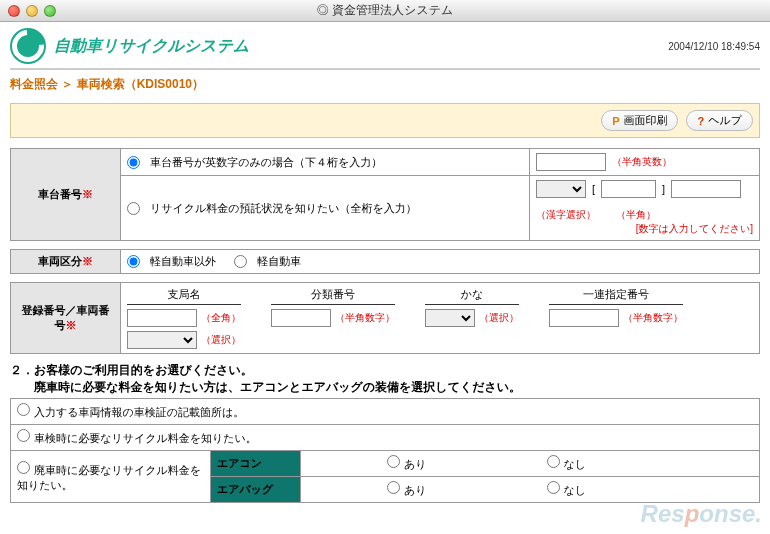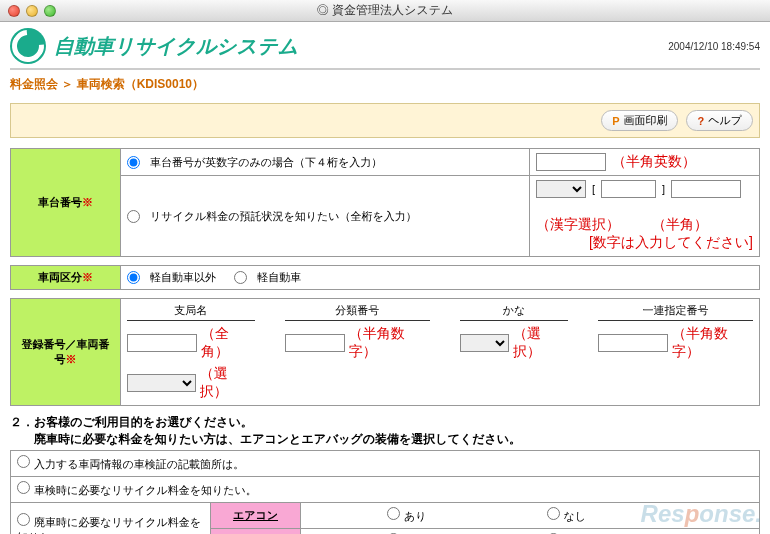"自動車リサイクルシステム" .logo-txt { font-size: 20px -> 16px }
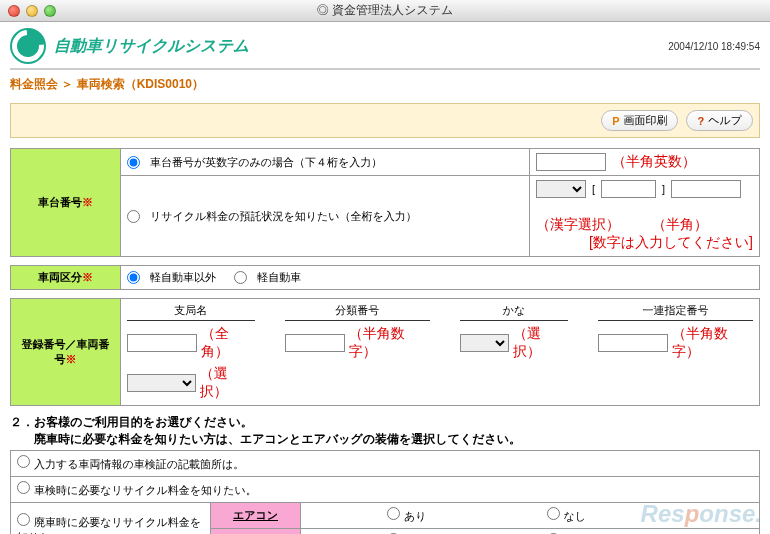"（半角英数）" .hint { font-size: 14px -> 10px }
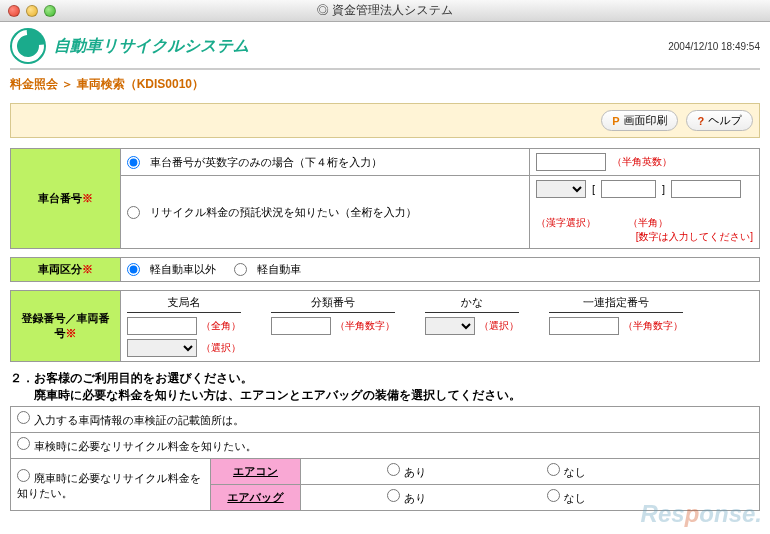"車台番号※" .lab { background: #bef264 -> #e5e5e5 }
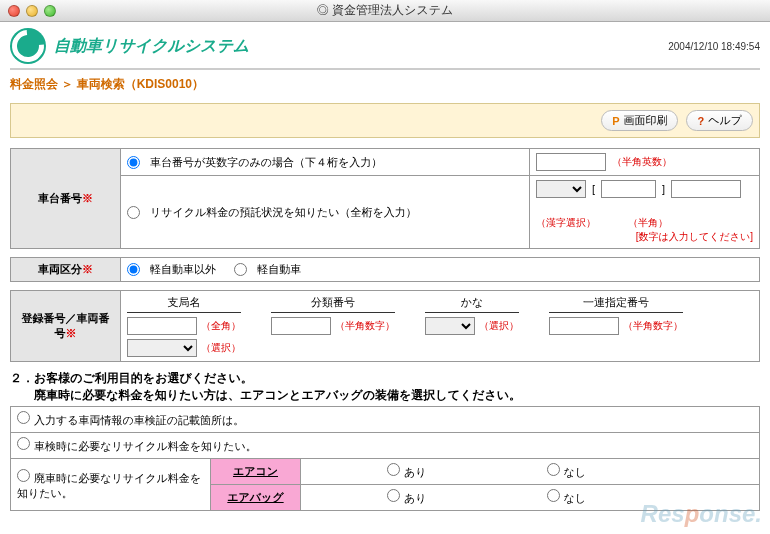"（漢字選択）" div.inner { gap: 32px -> 20px; margin-top: 18px -> 10px }
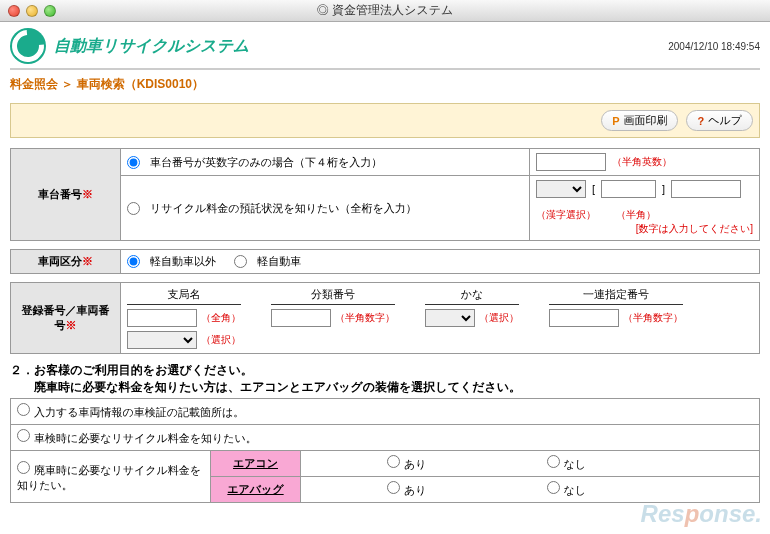"エアコン" .sublab { background: #f9a8d4 -> #0f766e; text-align: center -> left; text-decoration: underline -> none }
